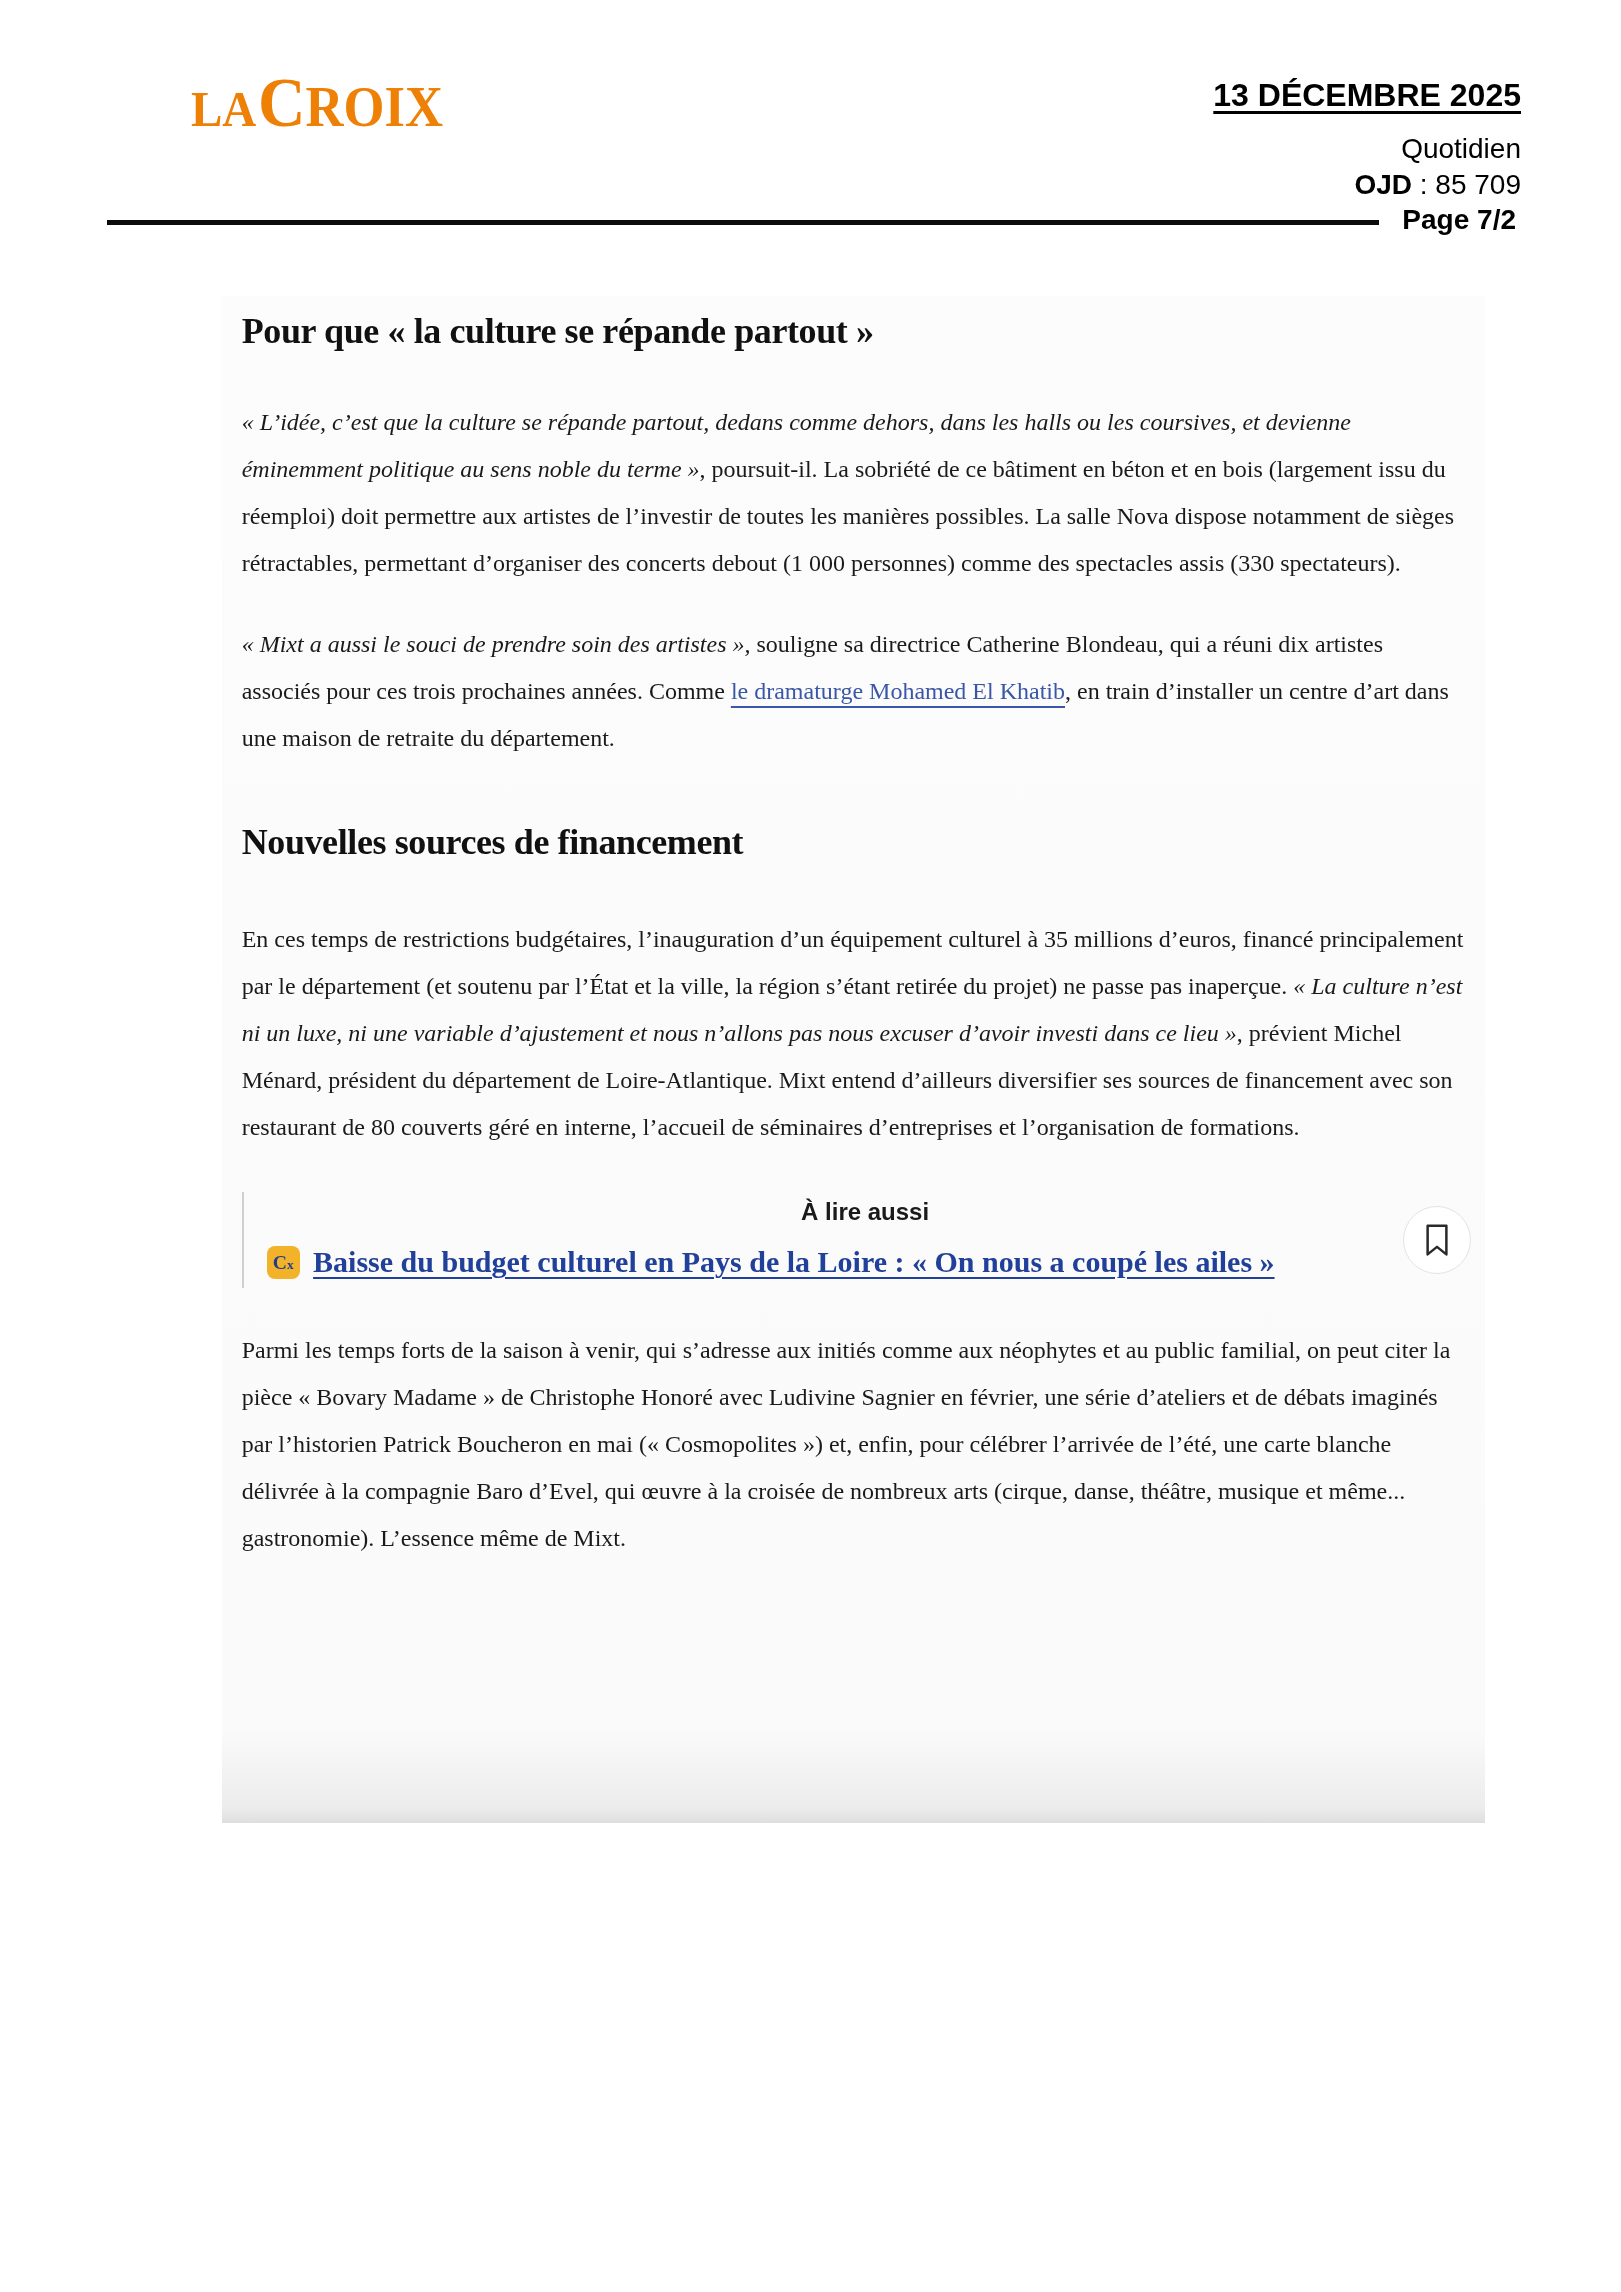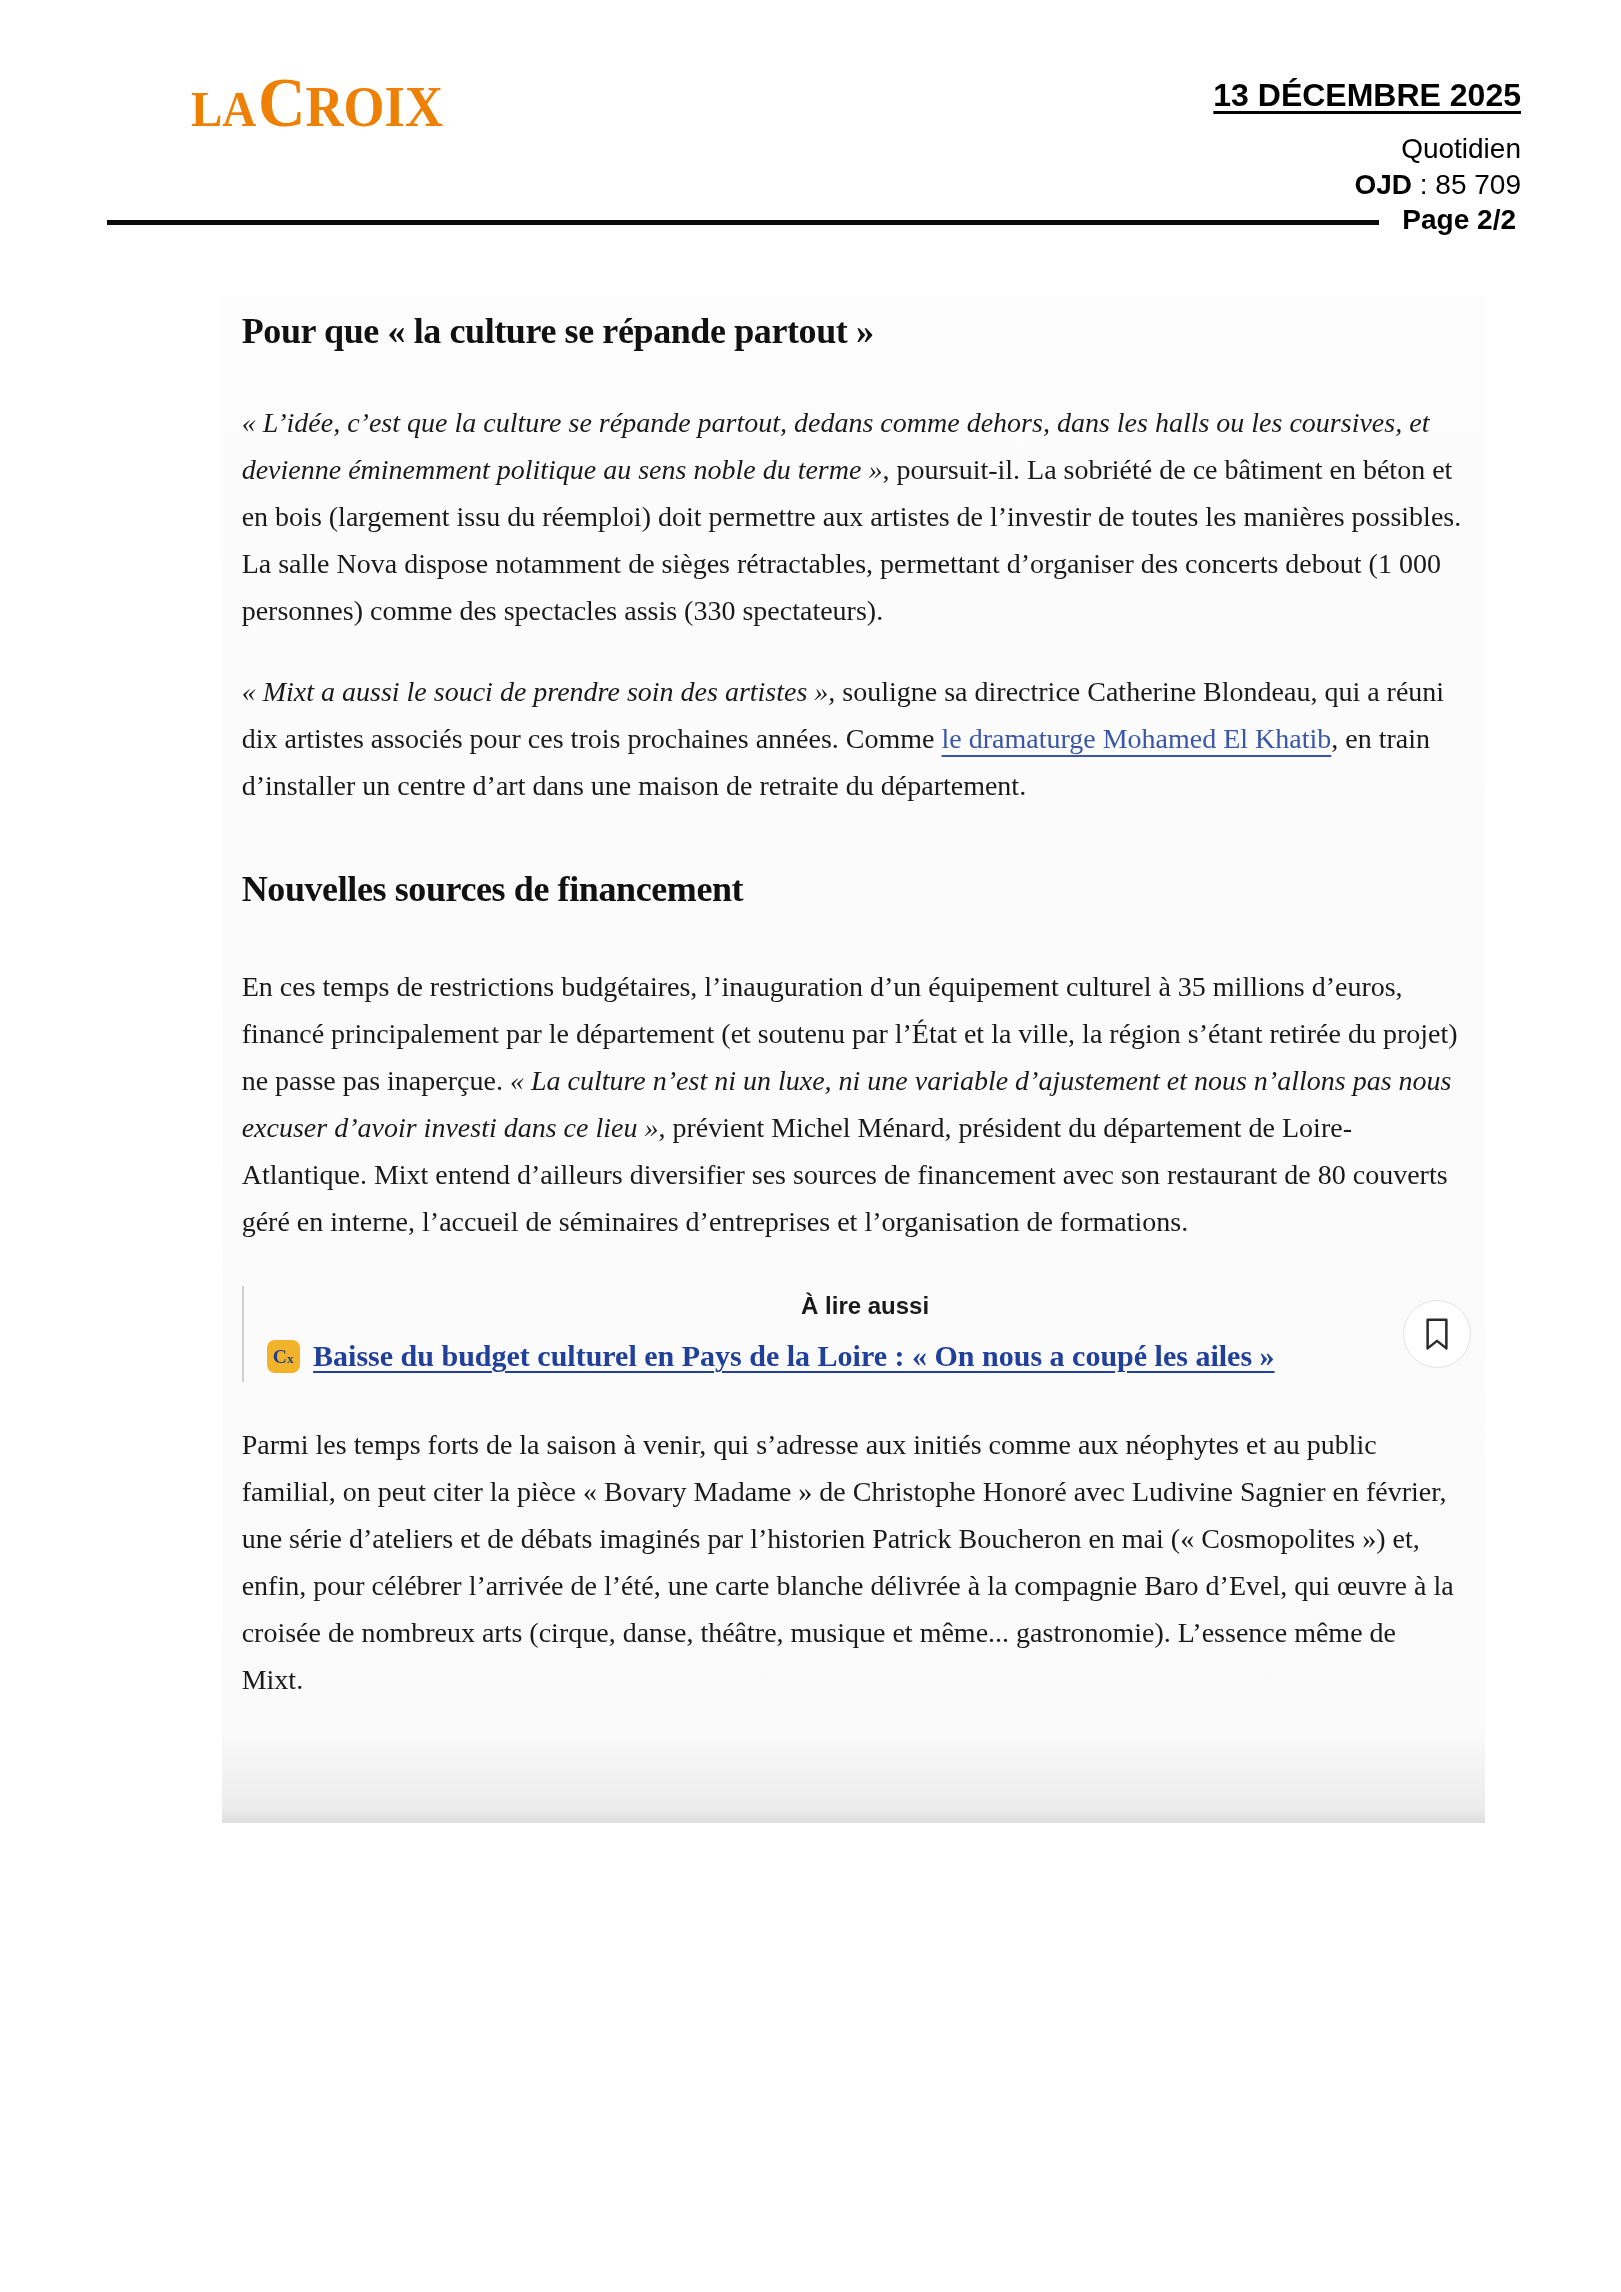"Page 2/2" div.page-num { text: 2/2 -> 7/2 }
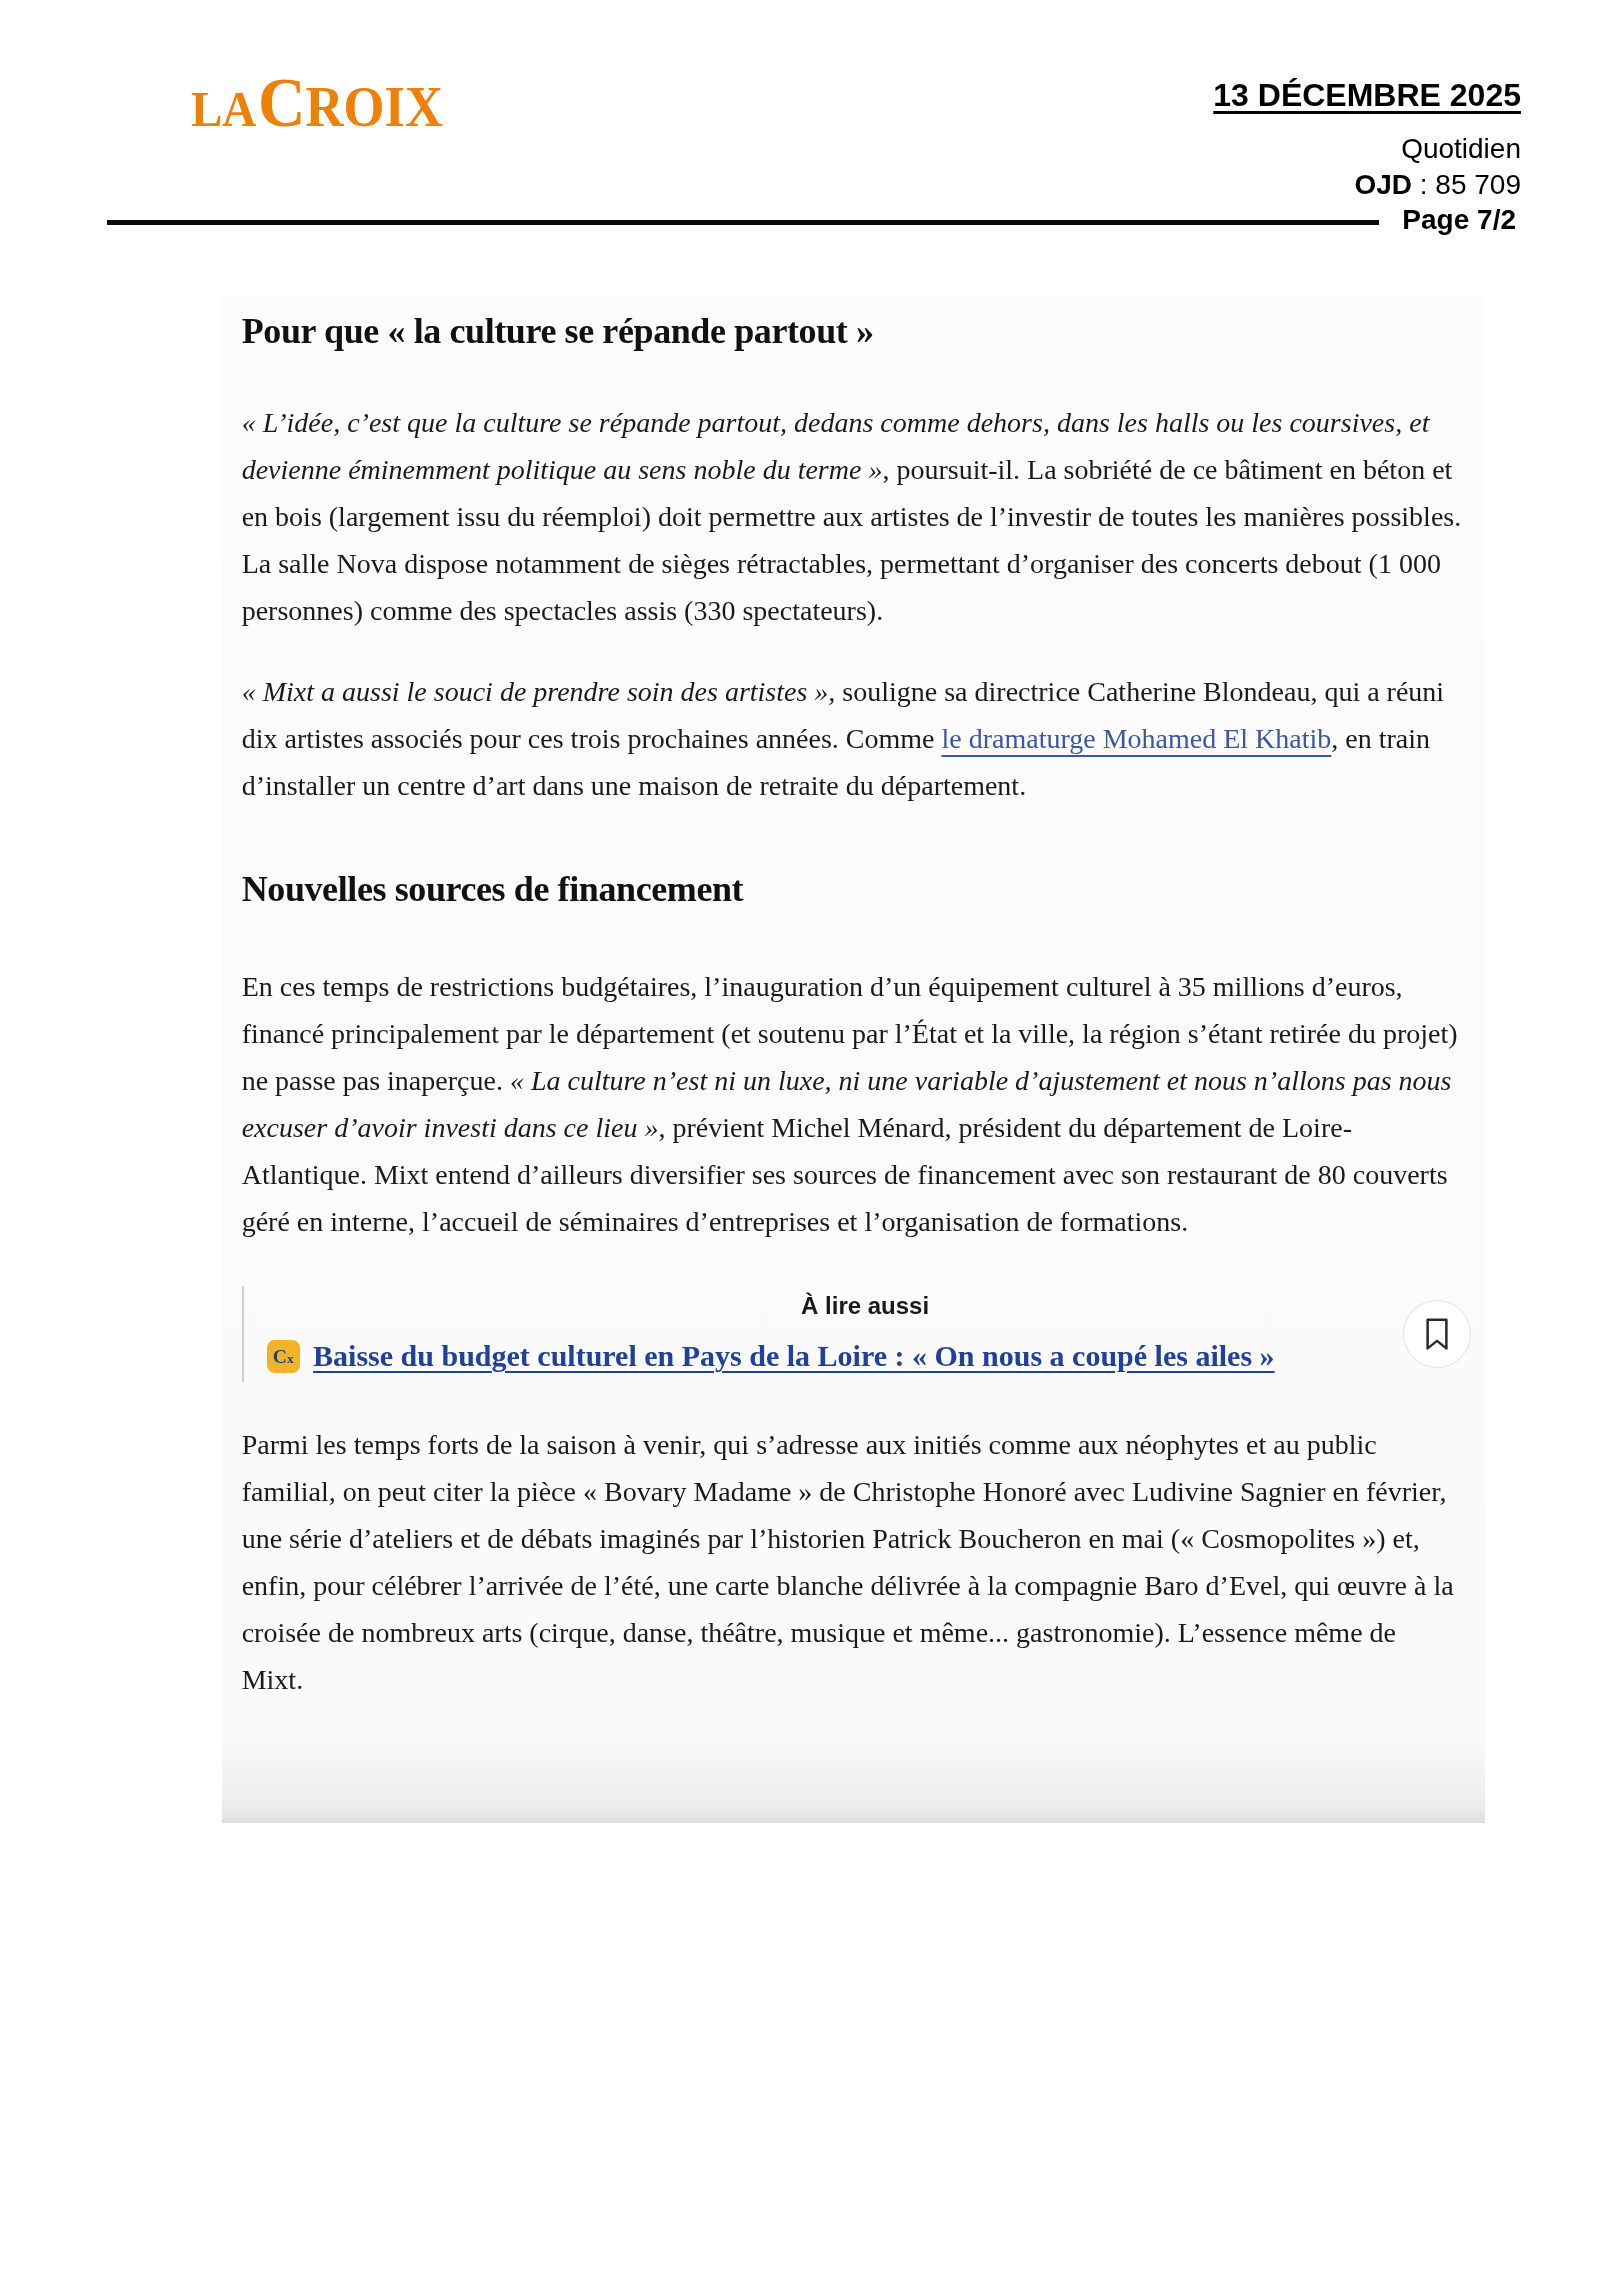"« L’idée, c’est que la" p.body { font-size: 28px -> 24px }
